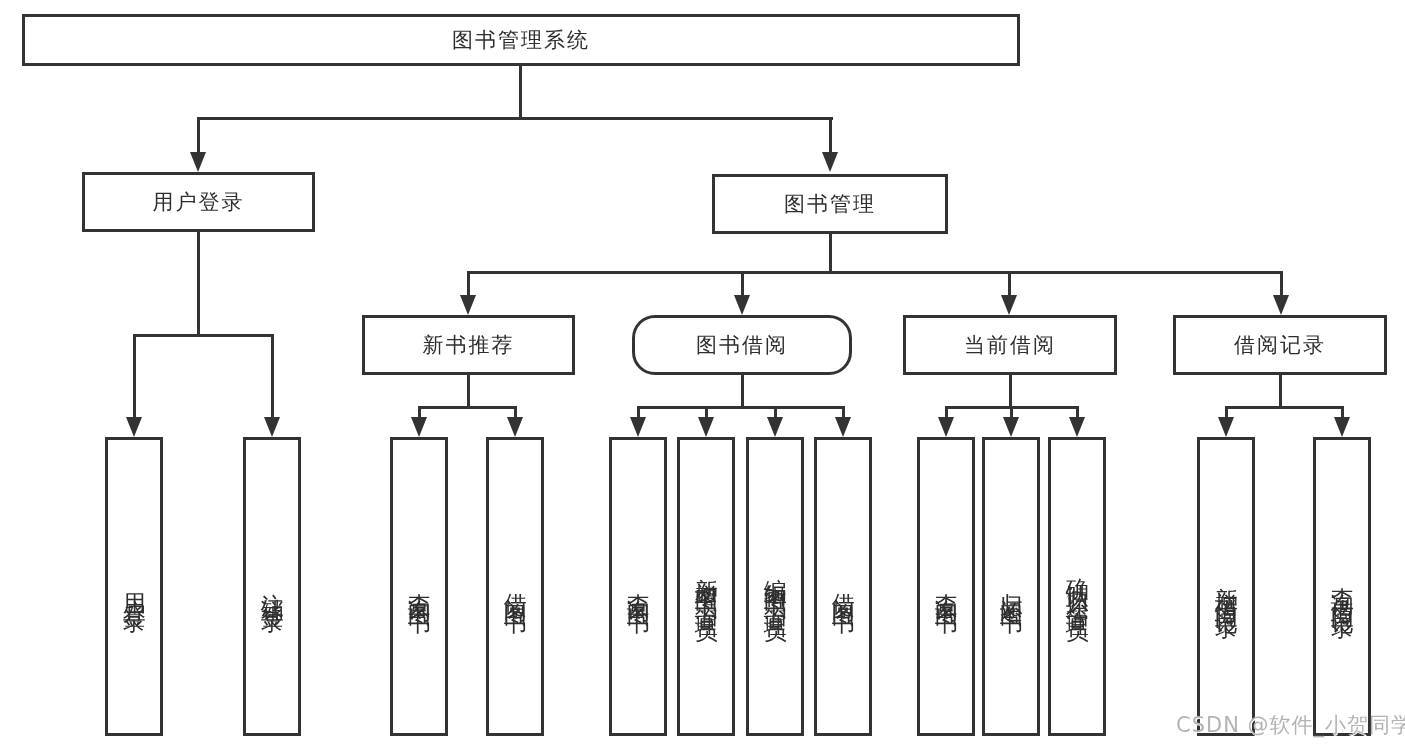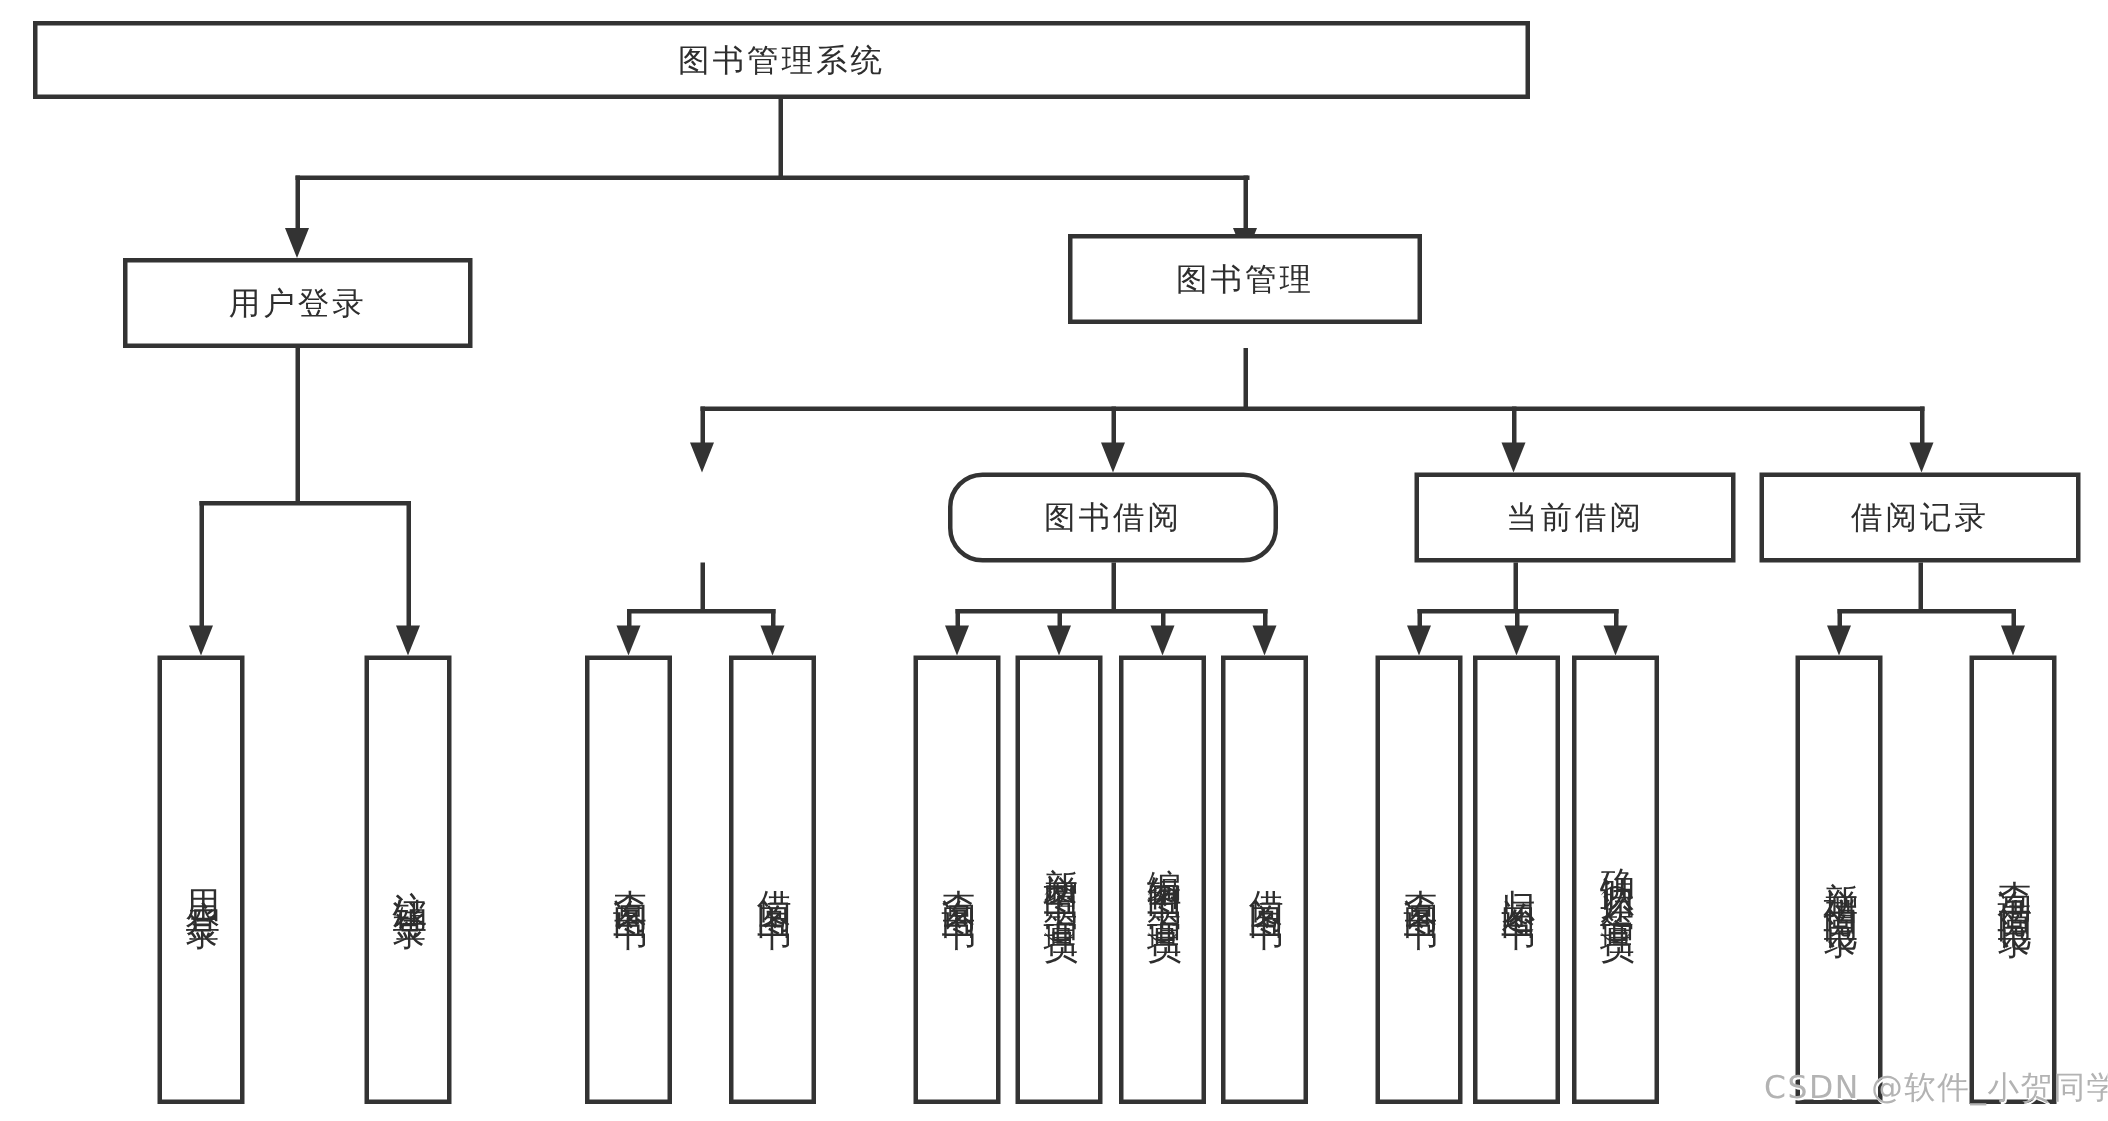"图书管理" div.box { top: 156px -> 174px }
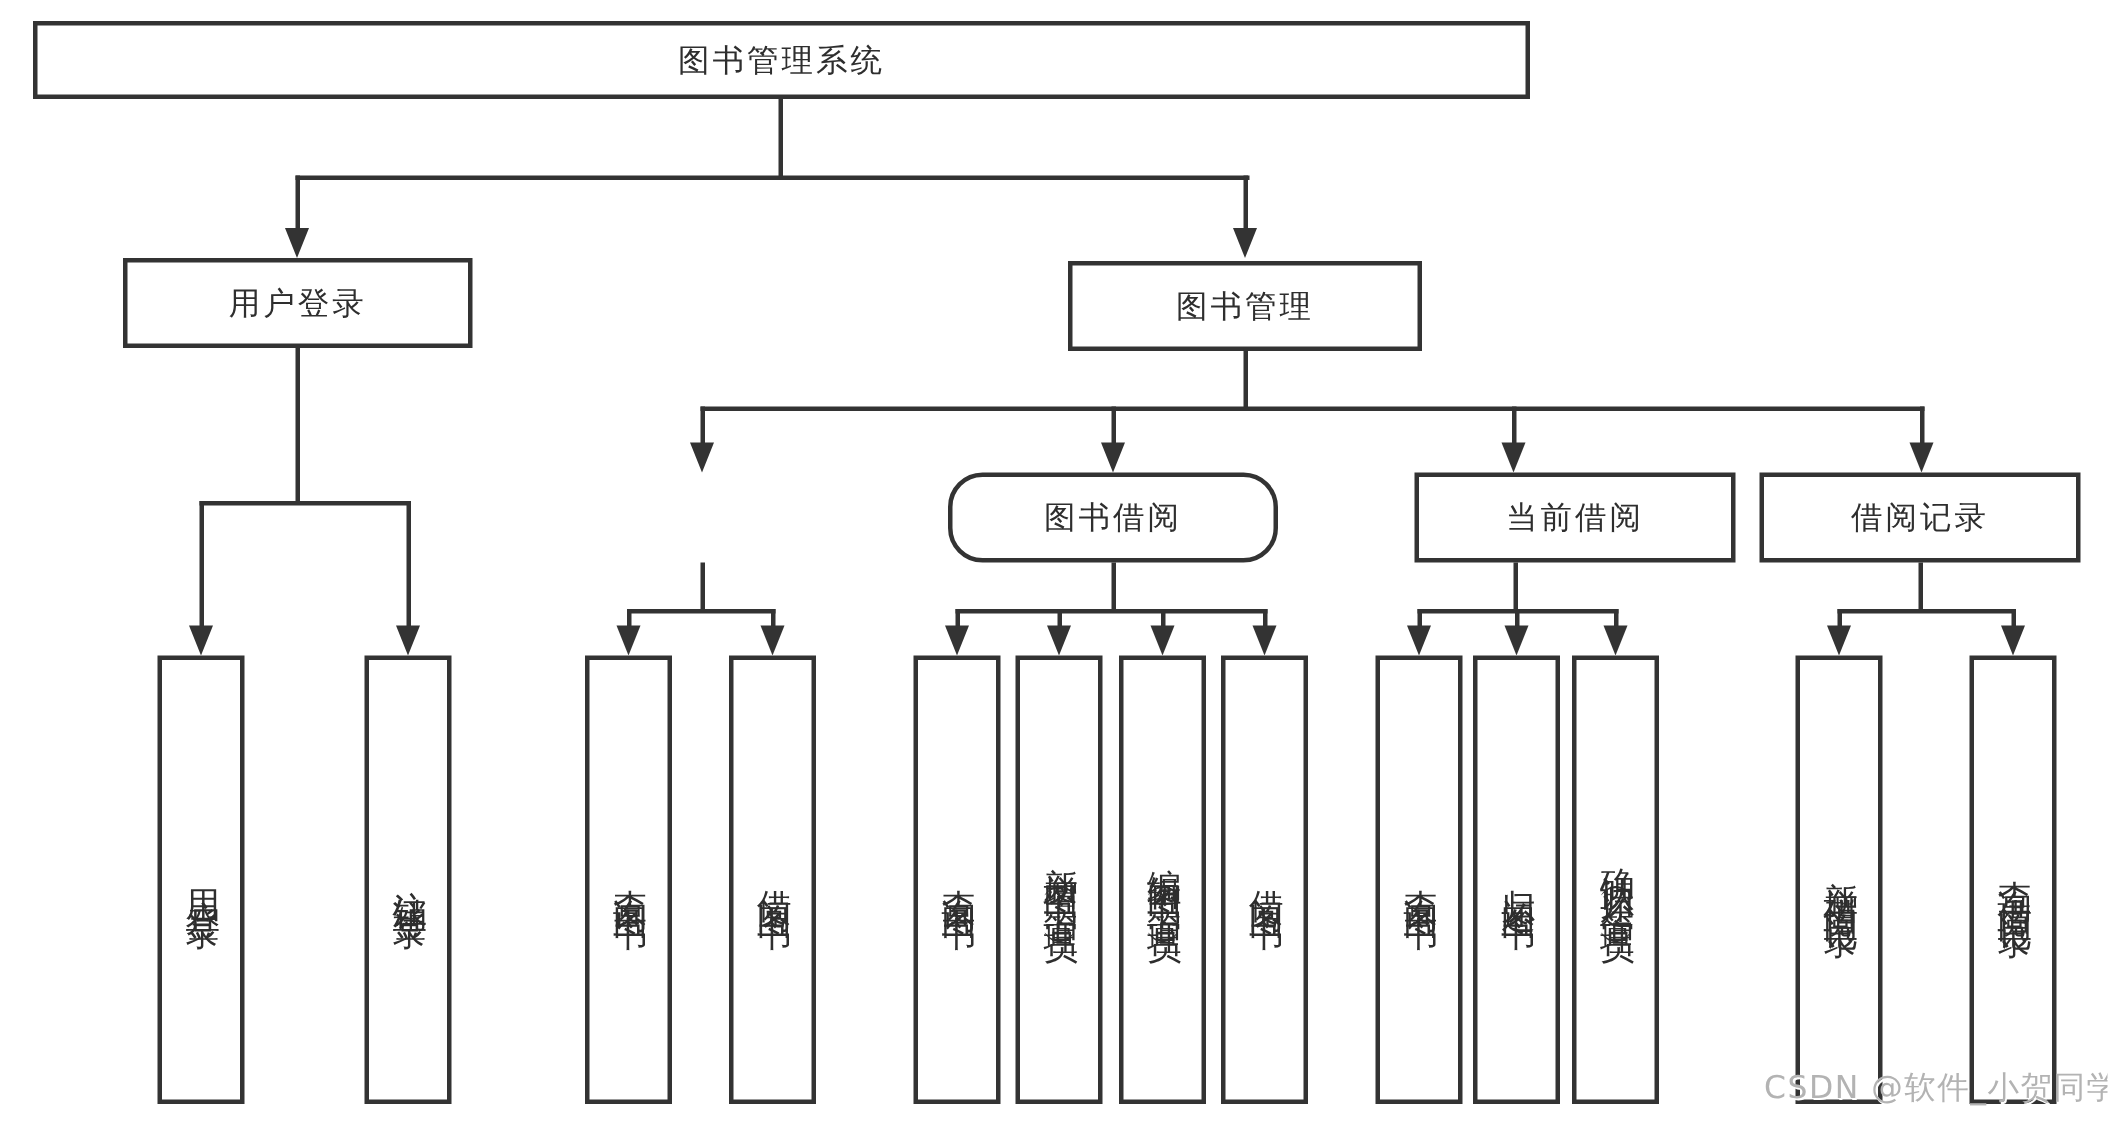"新书推荐" div.box { html: none -> <div> <span>新书推荐</span> </div> }
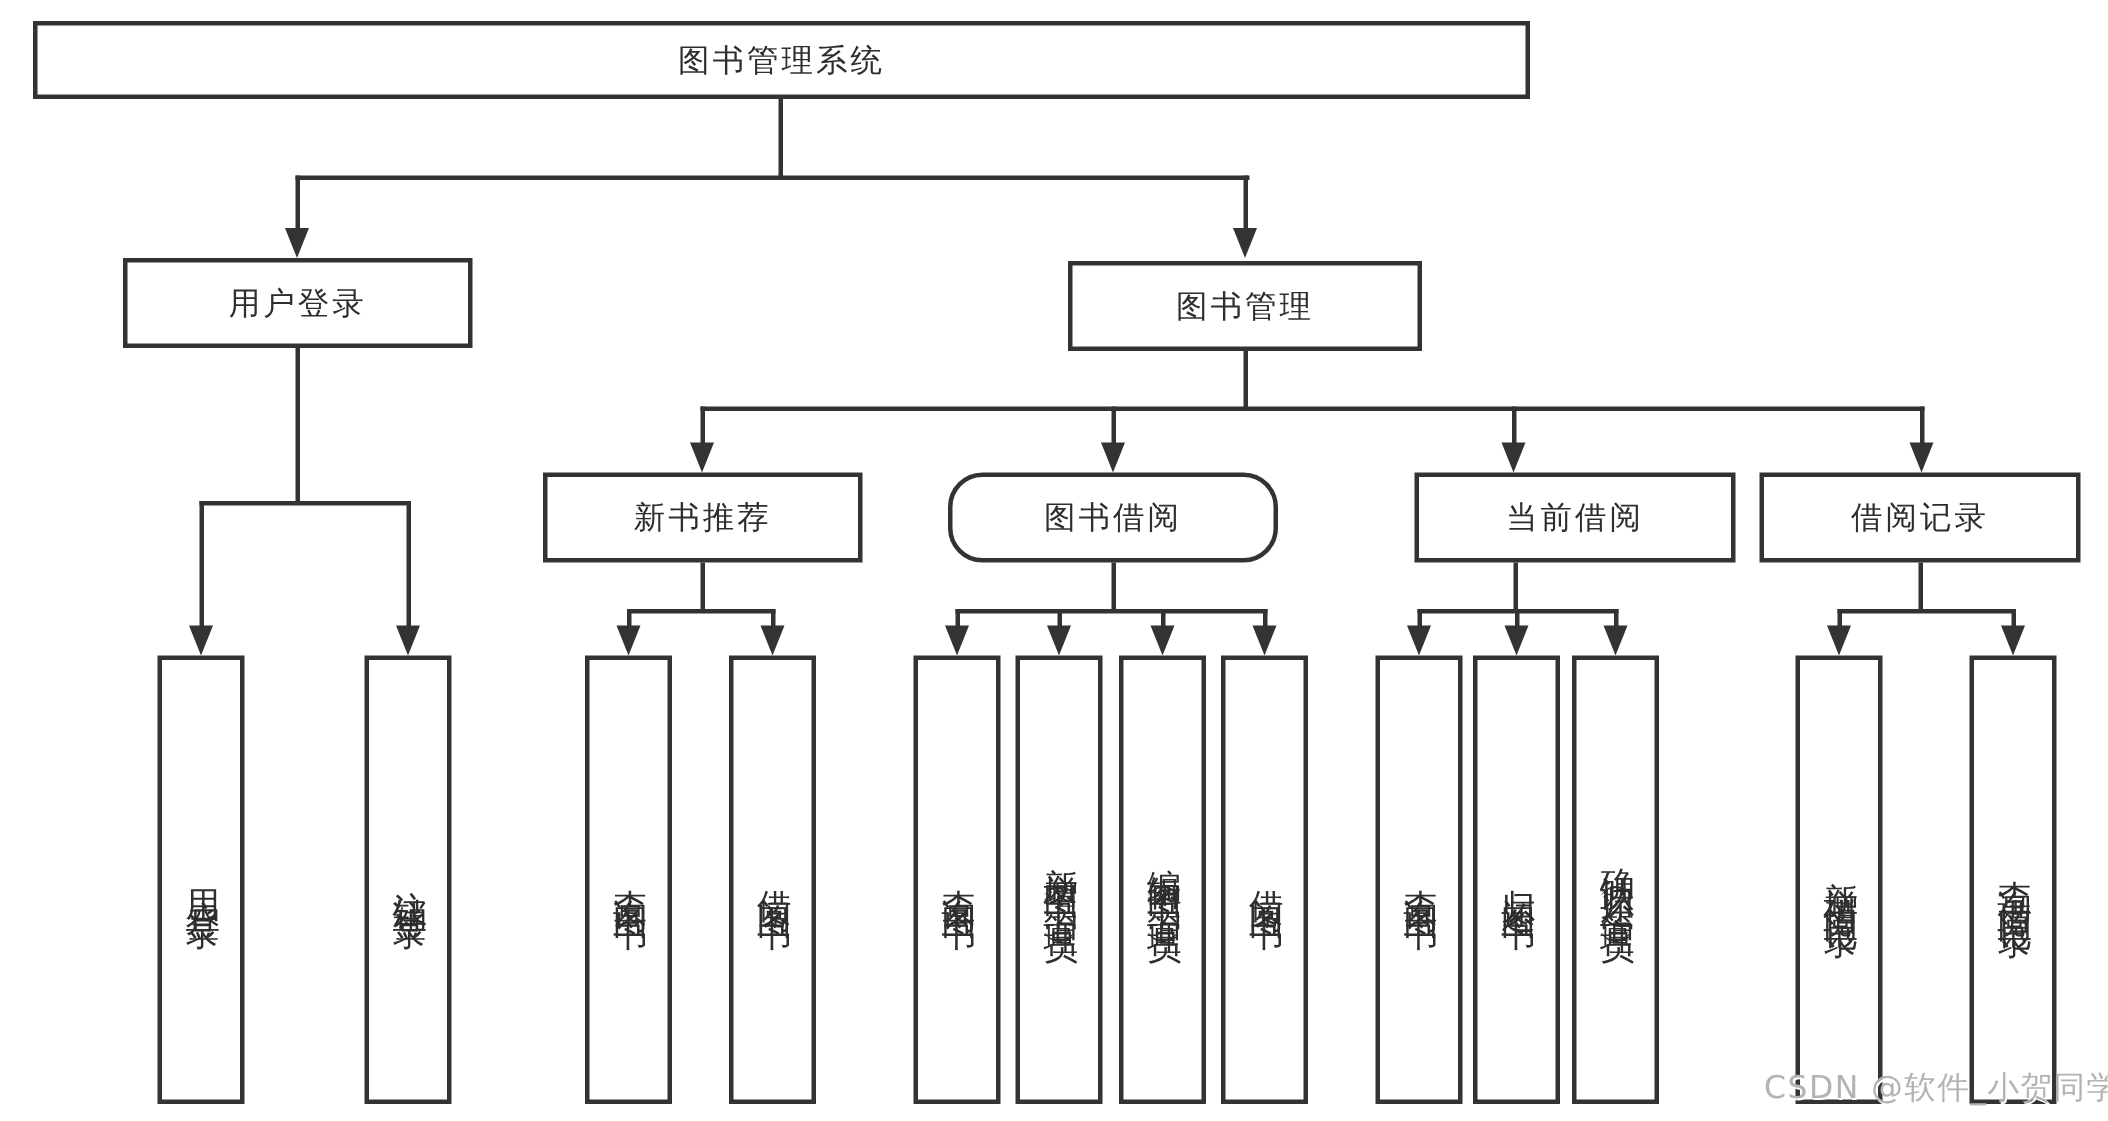"当前借阅" div.box { margin-left: 40px -> none }
